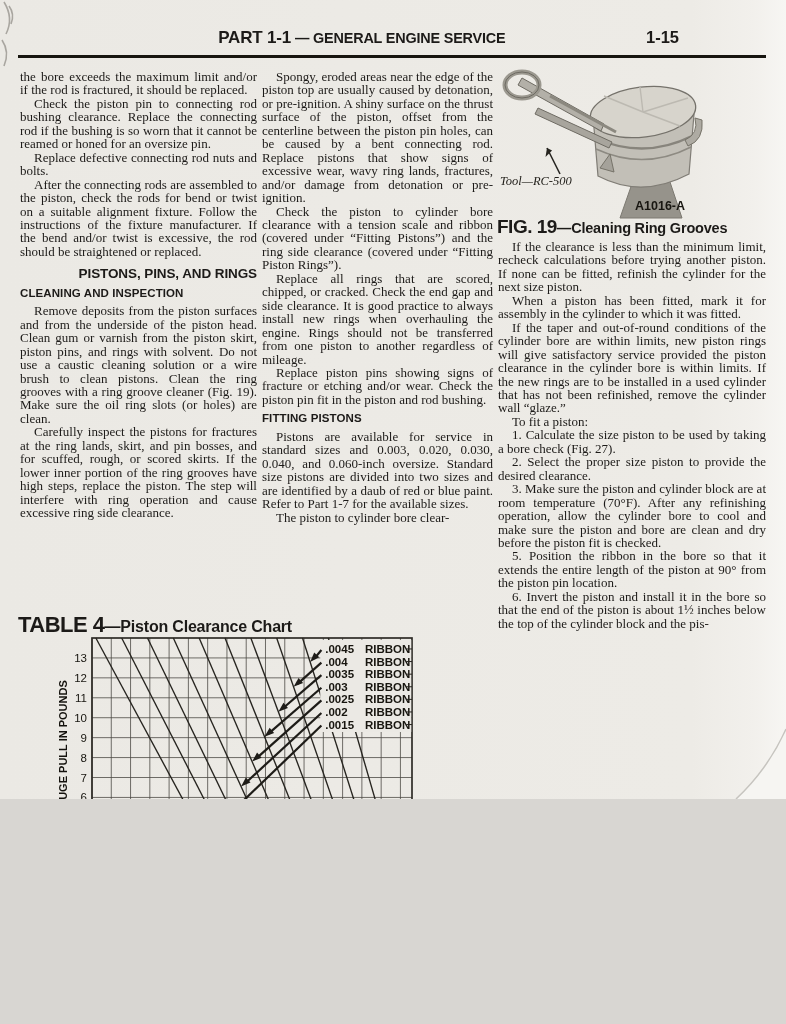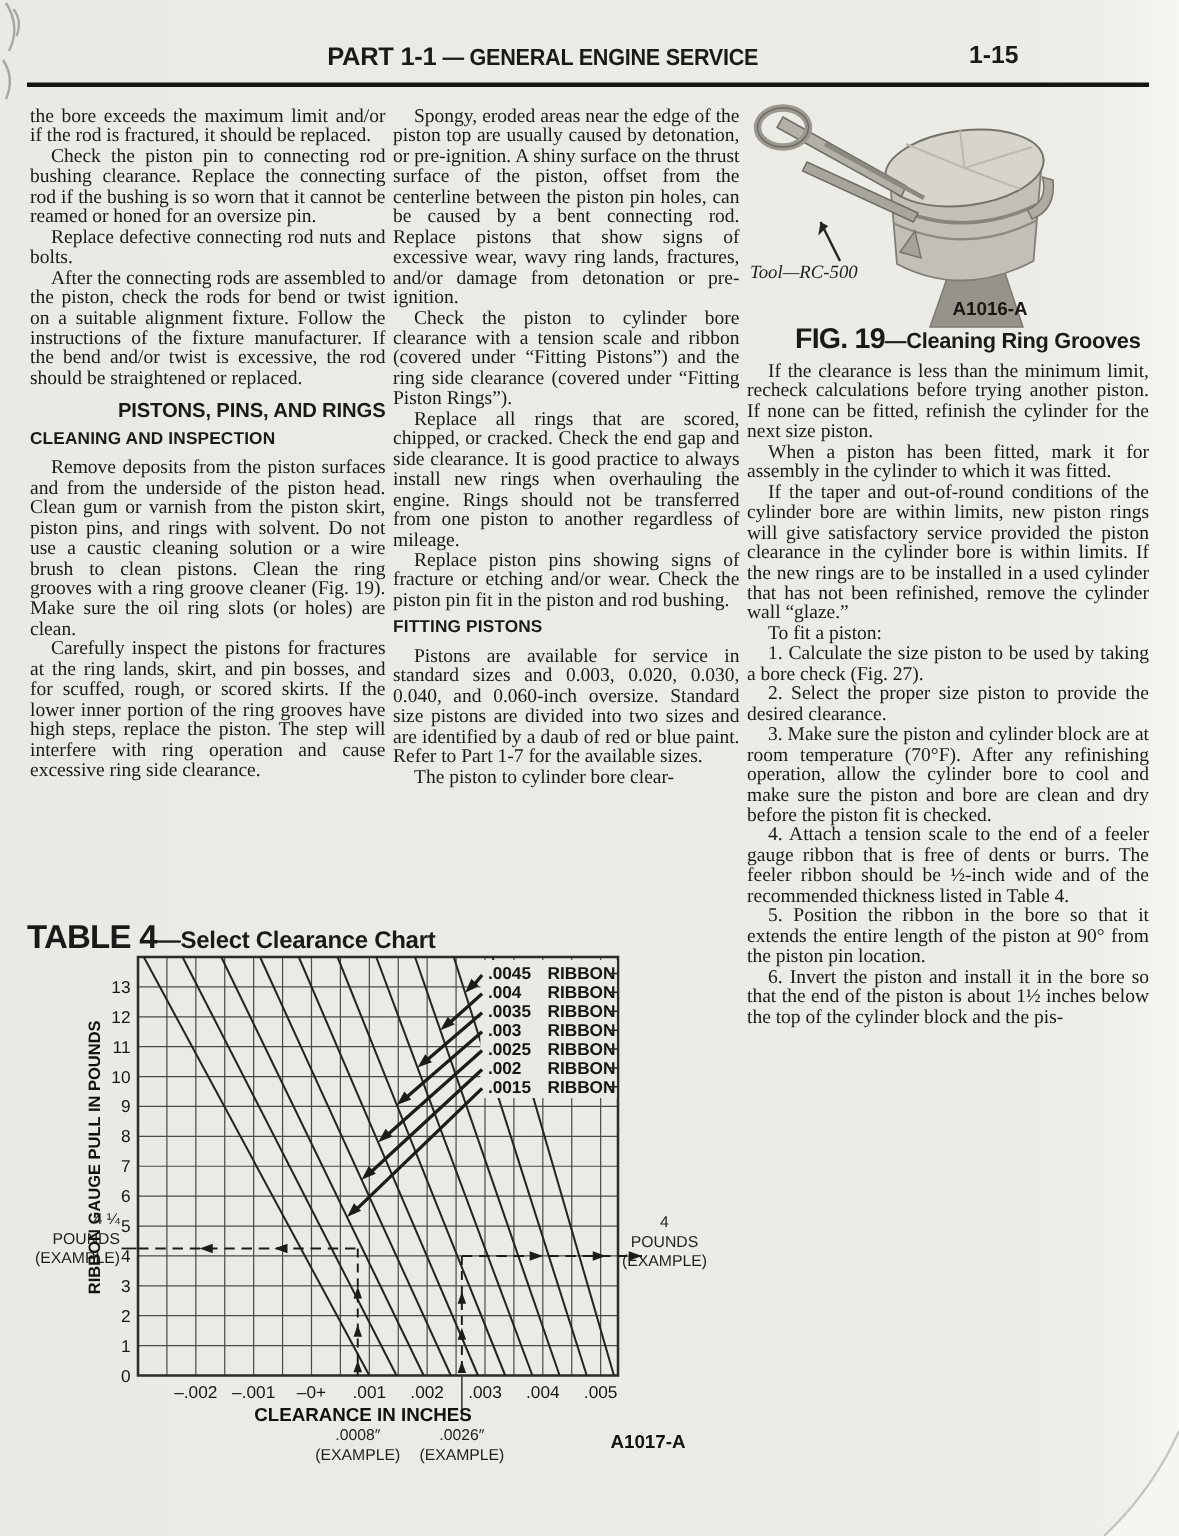"PART 1-1 — GENERAL ENGINE" .page { height: 1024px -> 799px }
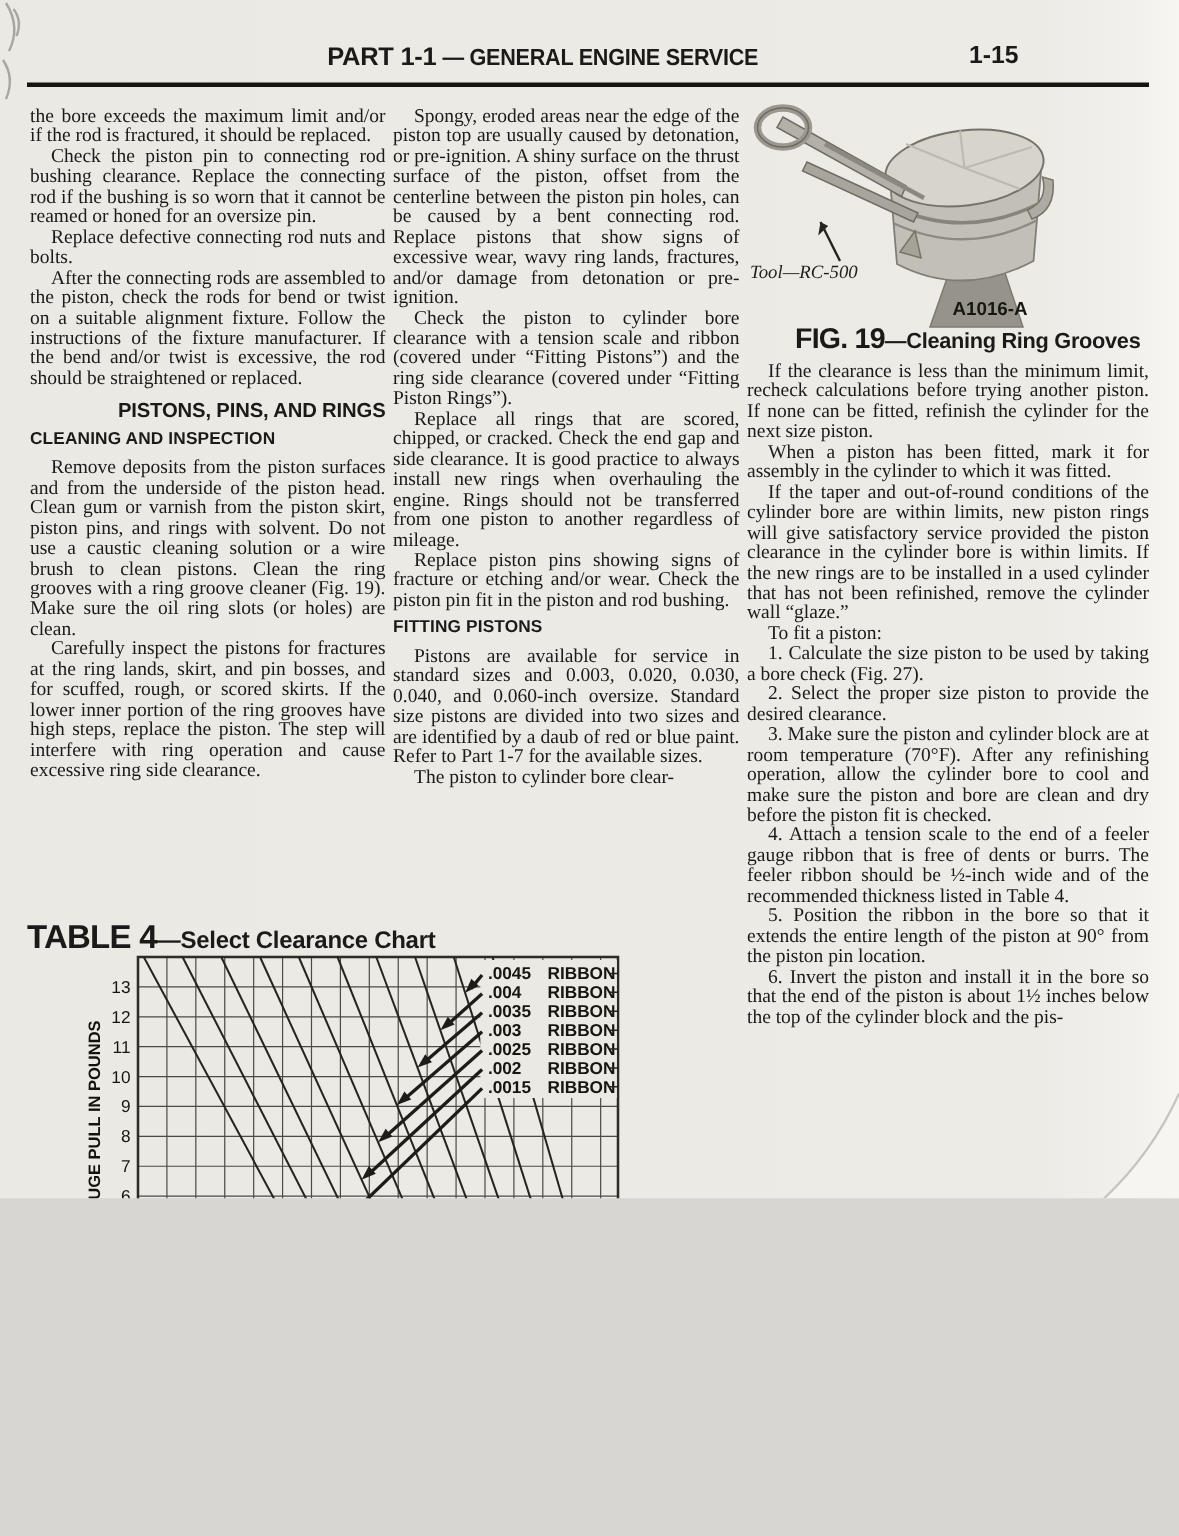"FIG. 19" #fig19-cap .big { margin-left: 33px -> none }
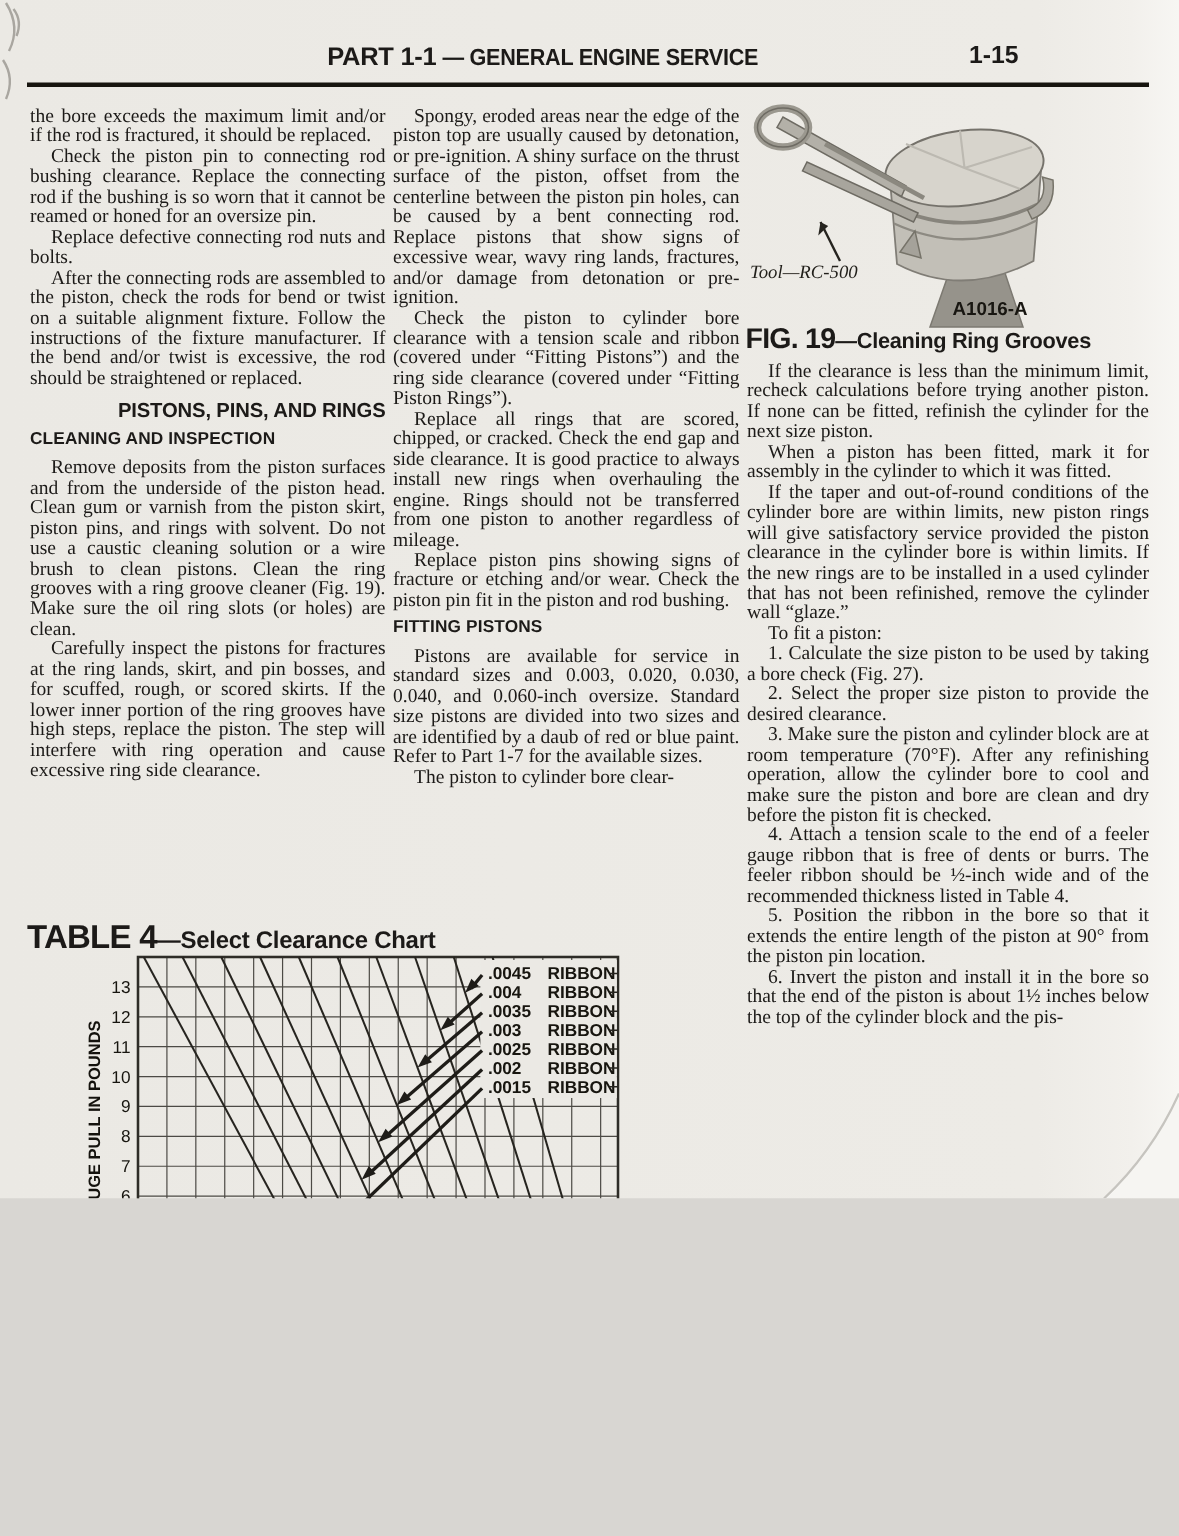"4. Attach a tension scale" p.ind { html: <p><span>4.</span><span> Attach a tension scale to the end of a feeler gauge ribbon that is free of dents or burrs. The feeler ribbon should be ½-inch wide and of the recommended thickness listed in Table 4.</span></p> -> none }
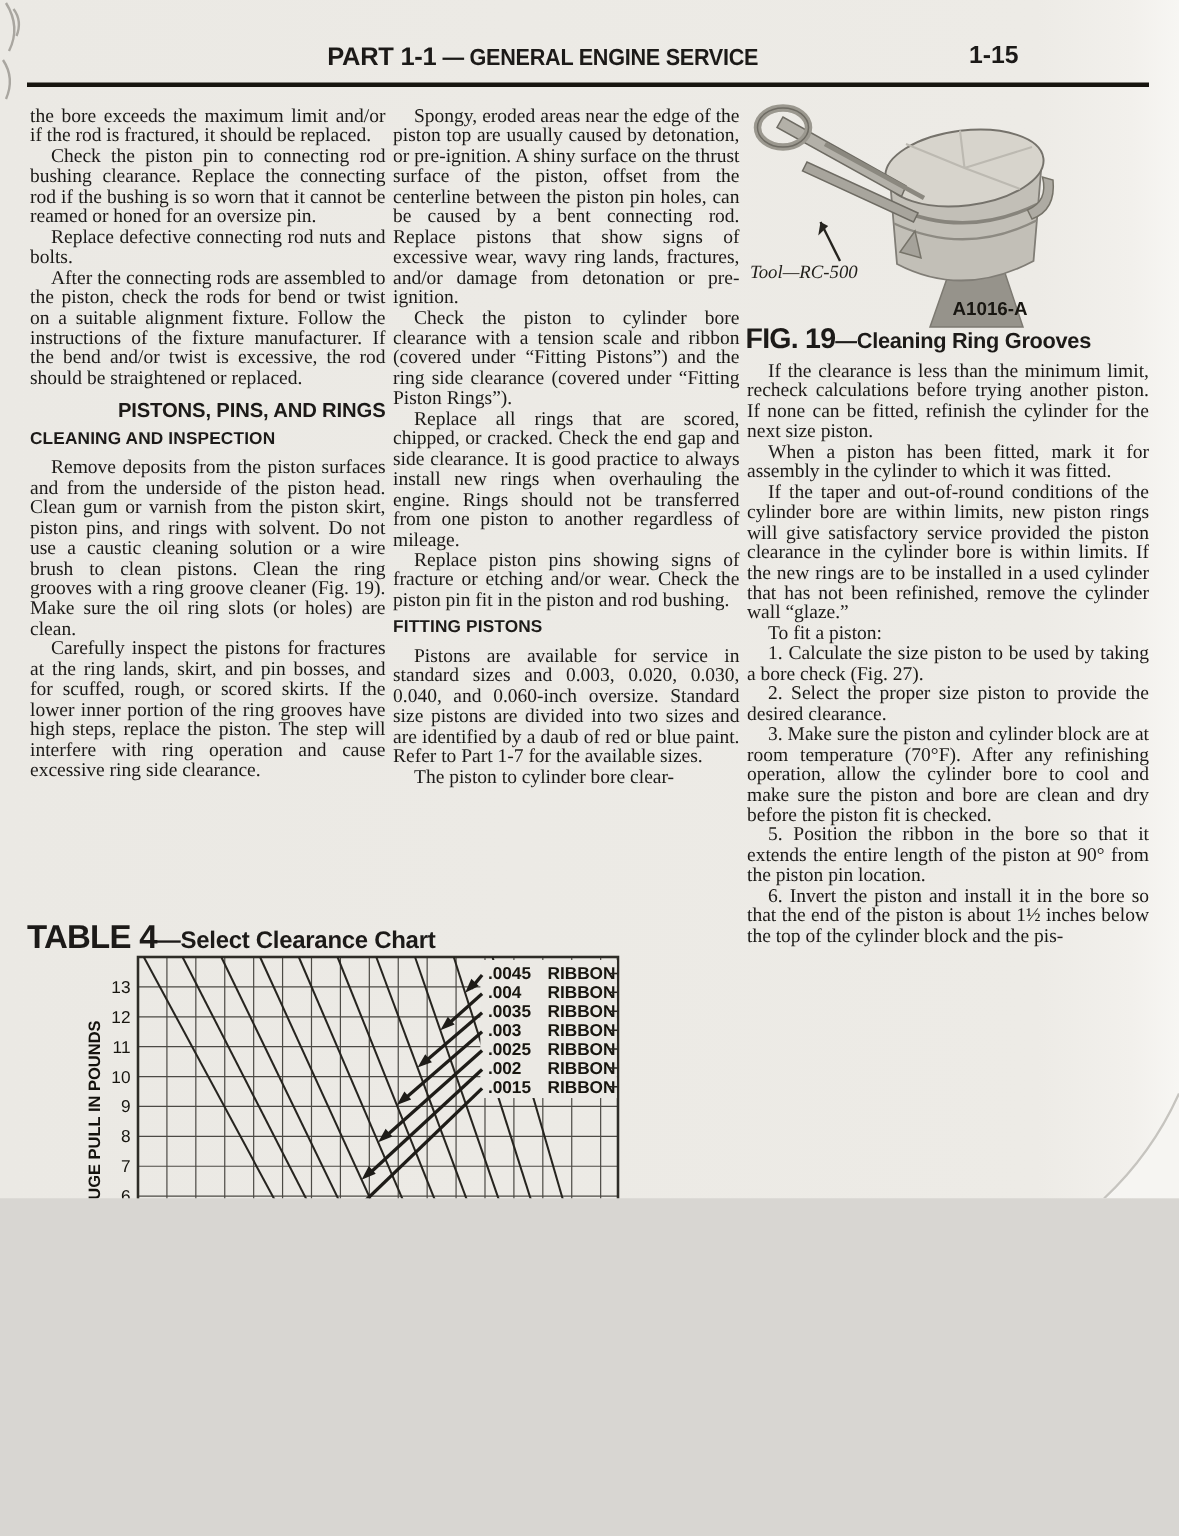"—Select Clearance Chart" span.small { text: Select -> Piston }
